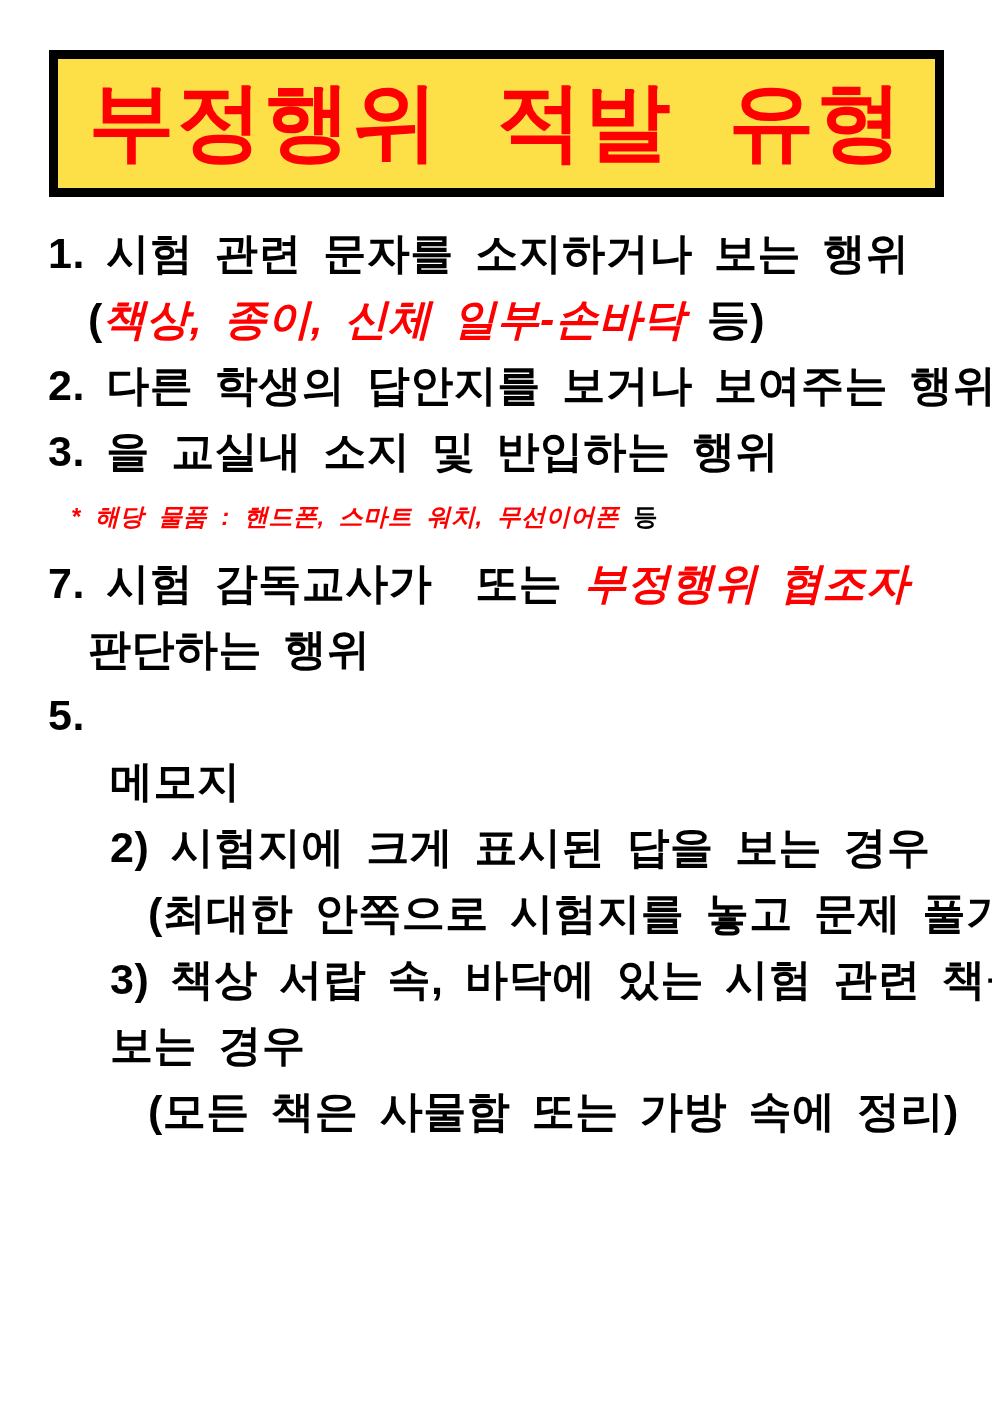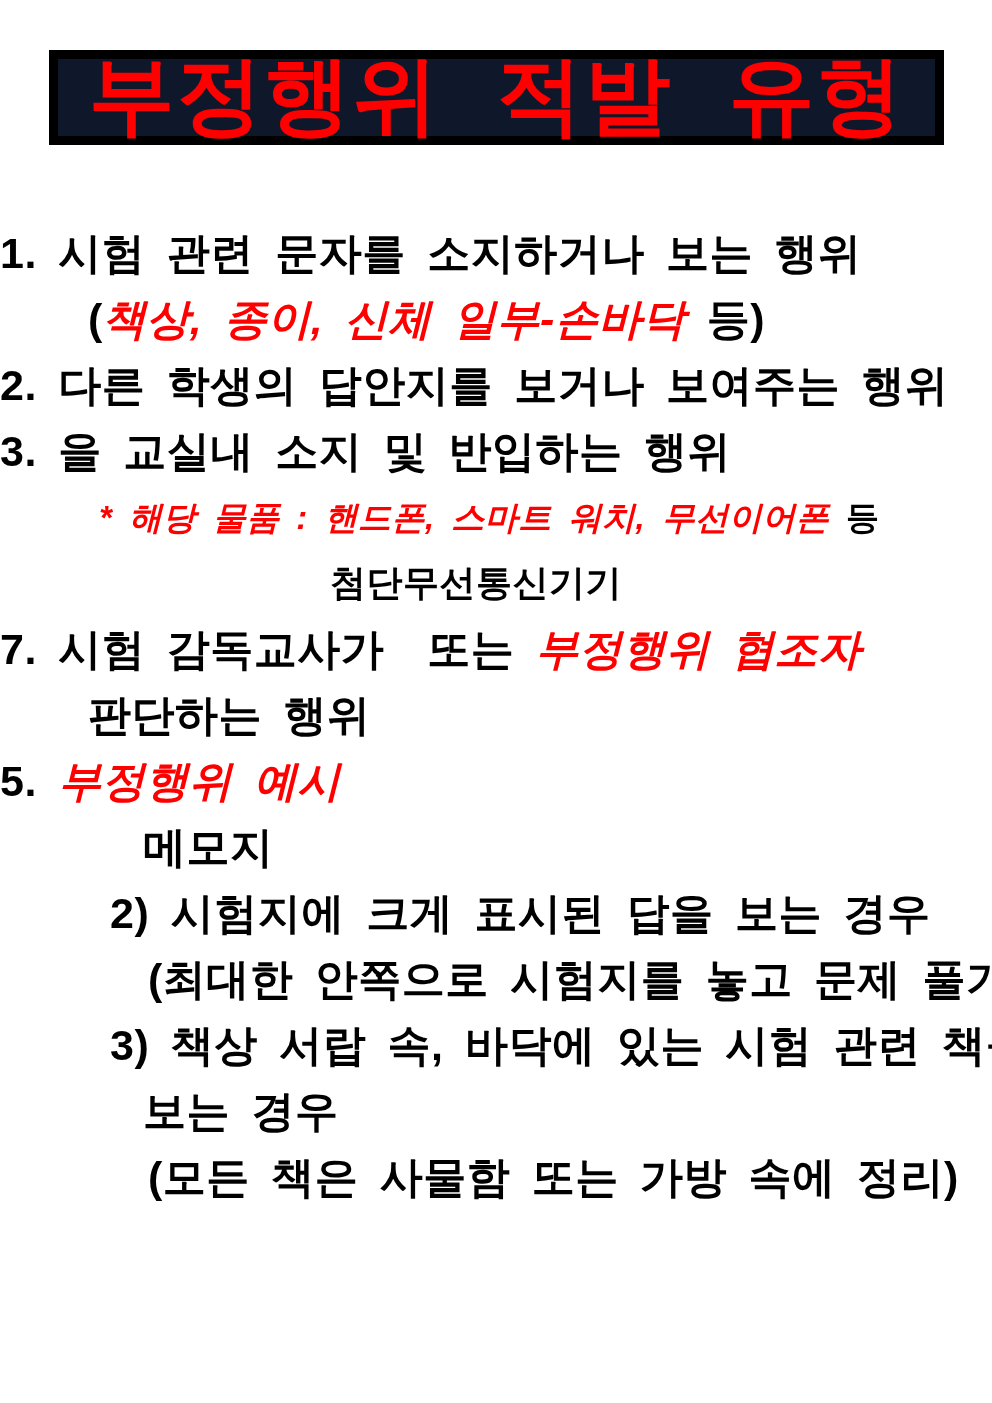"부정행위 적발 유형" .title-box { background: #0f172a -> #fde047; height: 95px -> 147px }
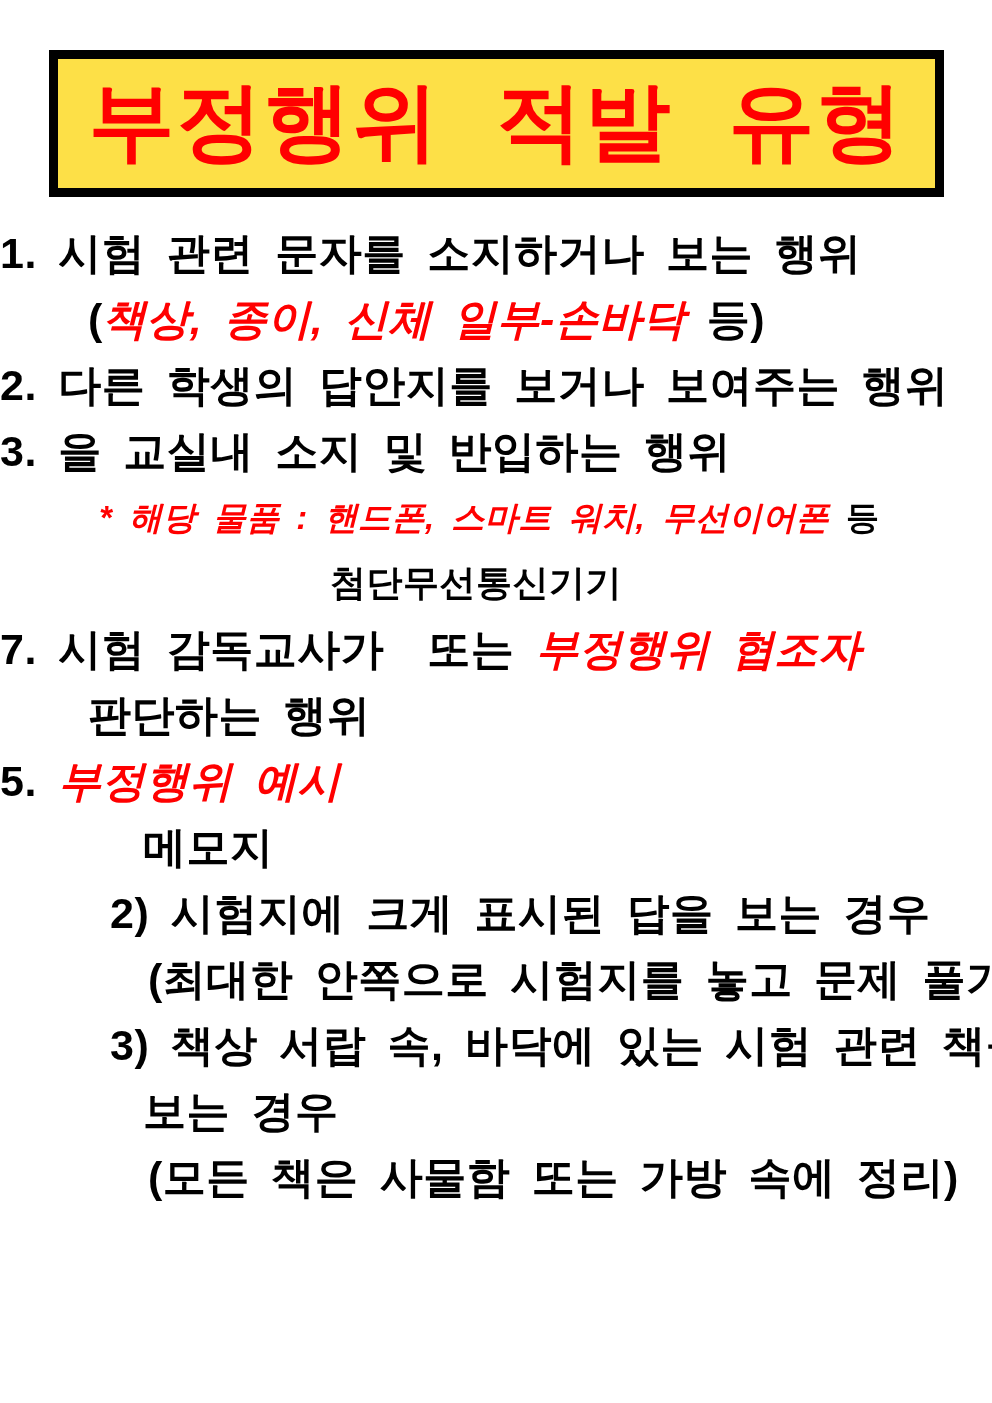"1. 시험 관련 문자를 소지하거나" .item { padding-left: none -> 48px }
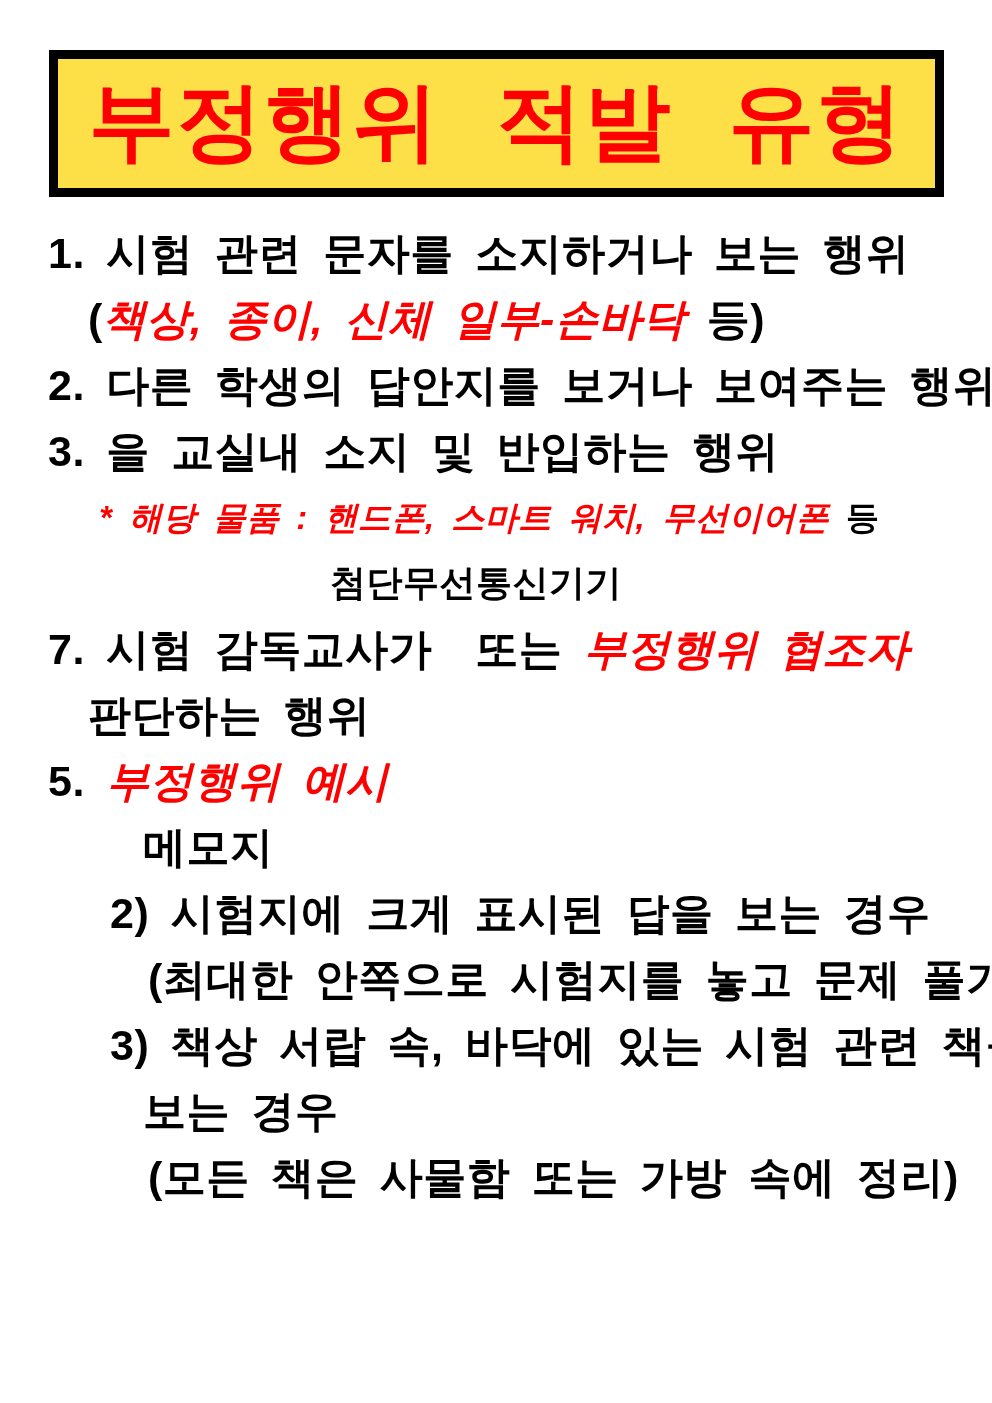"* 해당 물품 : 핸드폰," .note { font-size: 33px -> 24px; padding-left: 99px -> 71px }
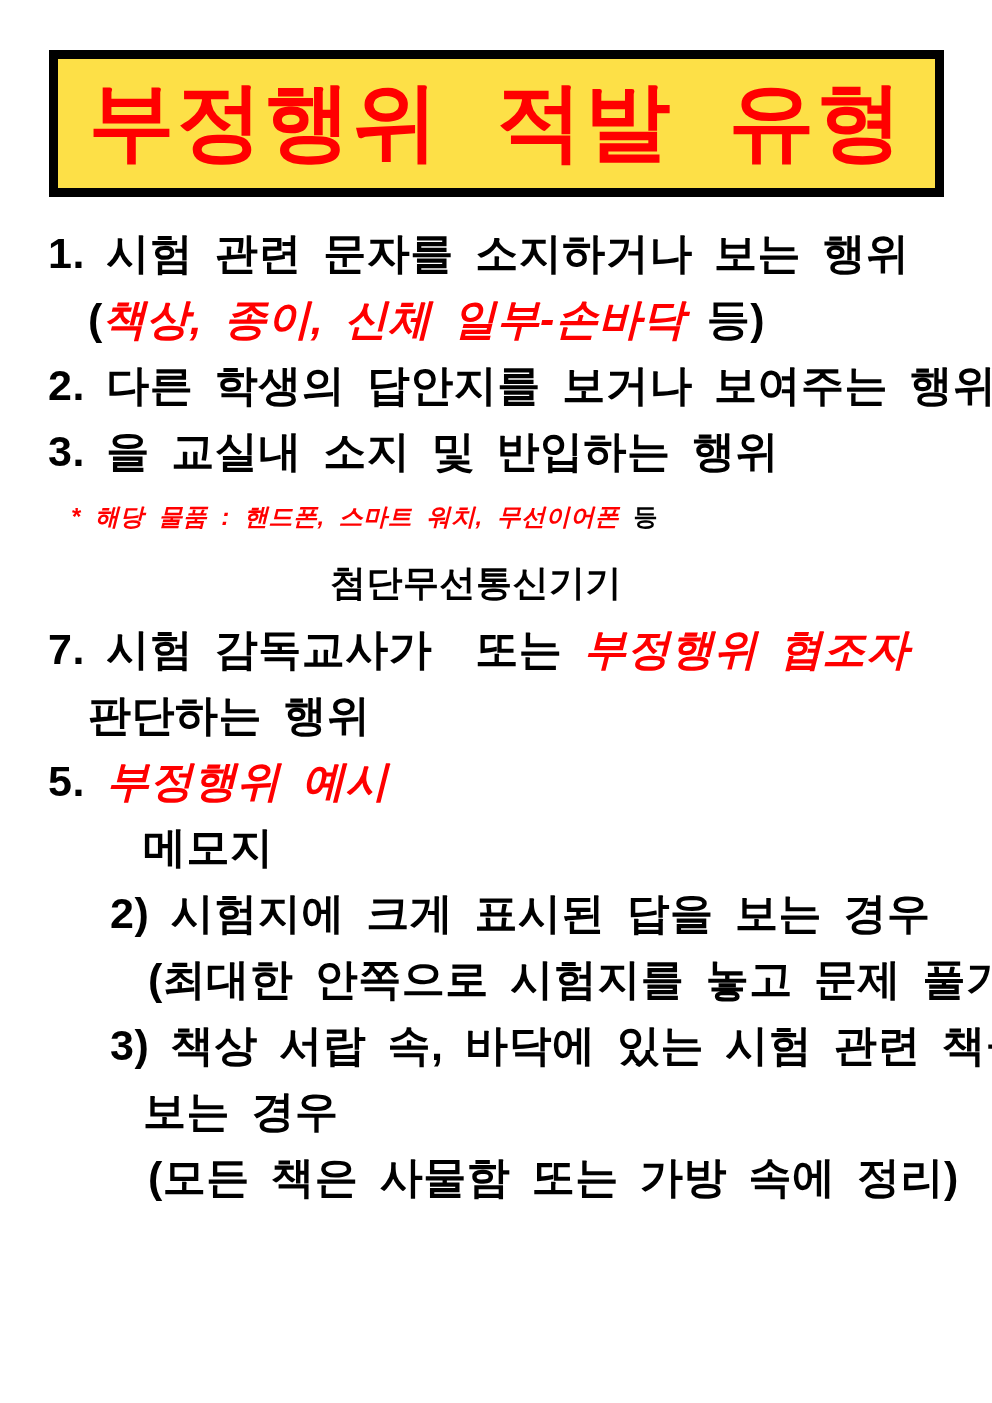"첨단무선통신기기" div.line { html: <div><span>첨단무선통신기기</span></div> -> none }
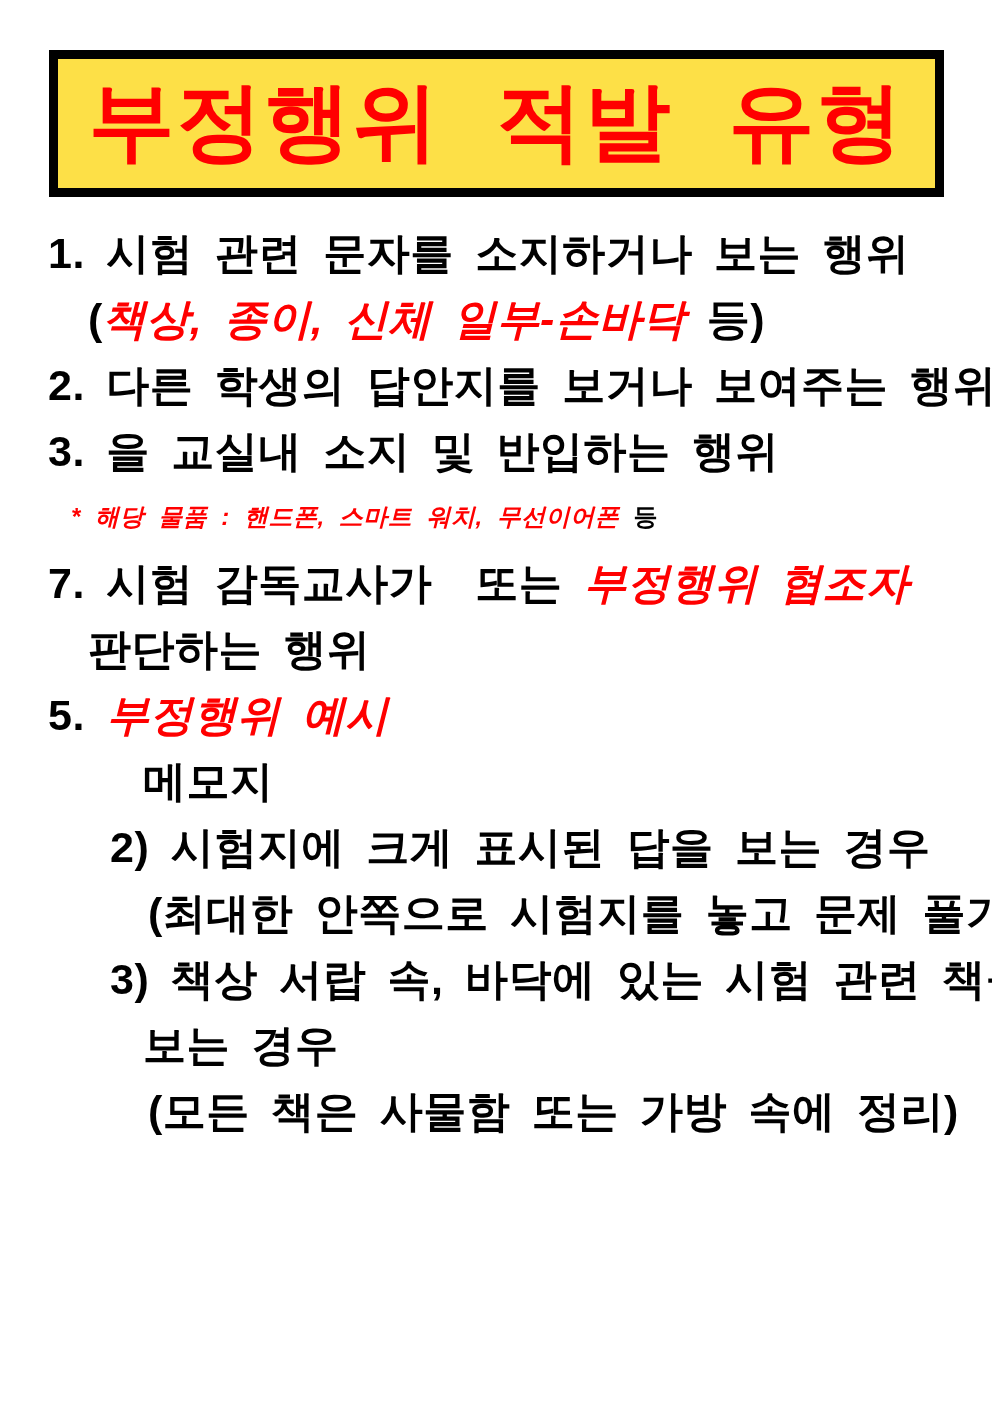"부정행위 예시" span.seg-red { html: <span>부정행위 예시</span> -> none }
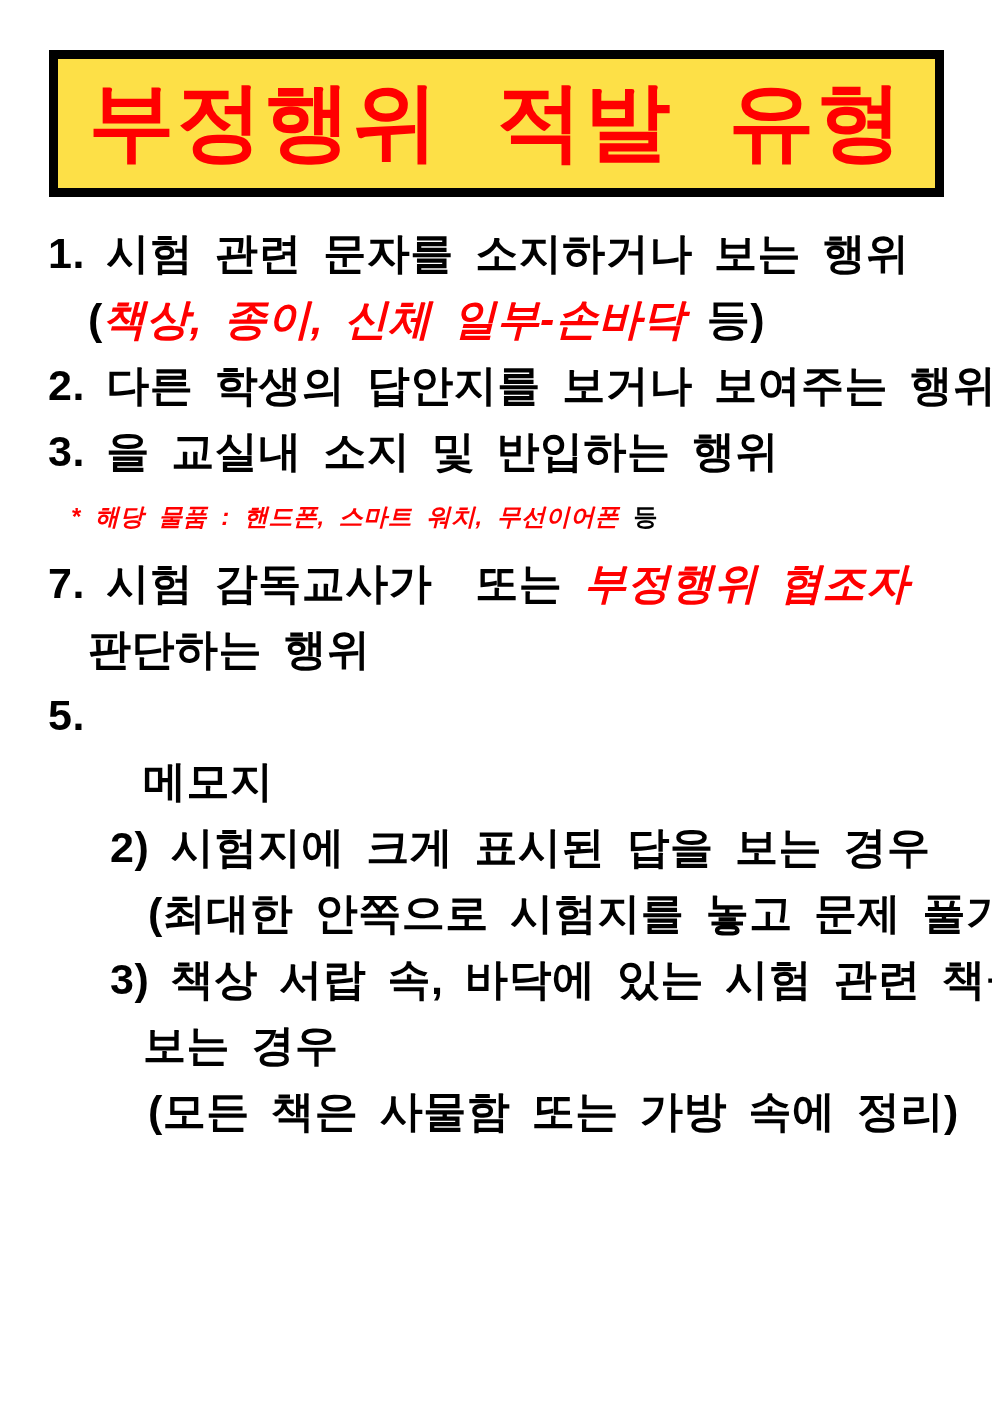"메모지" .sub-cont { margin-left: 33px -> none }
